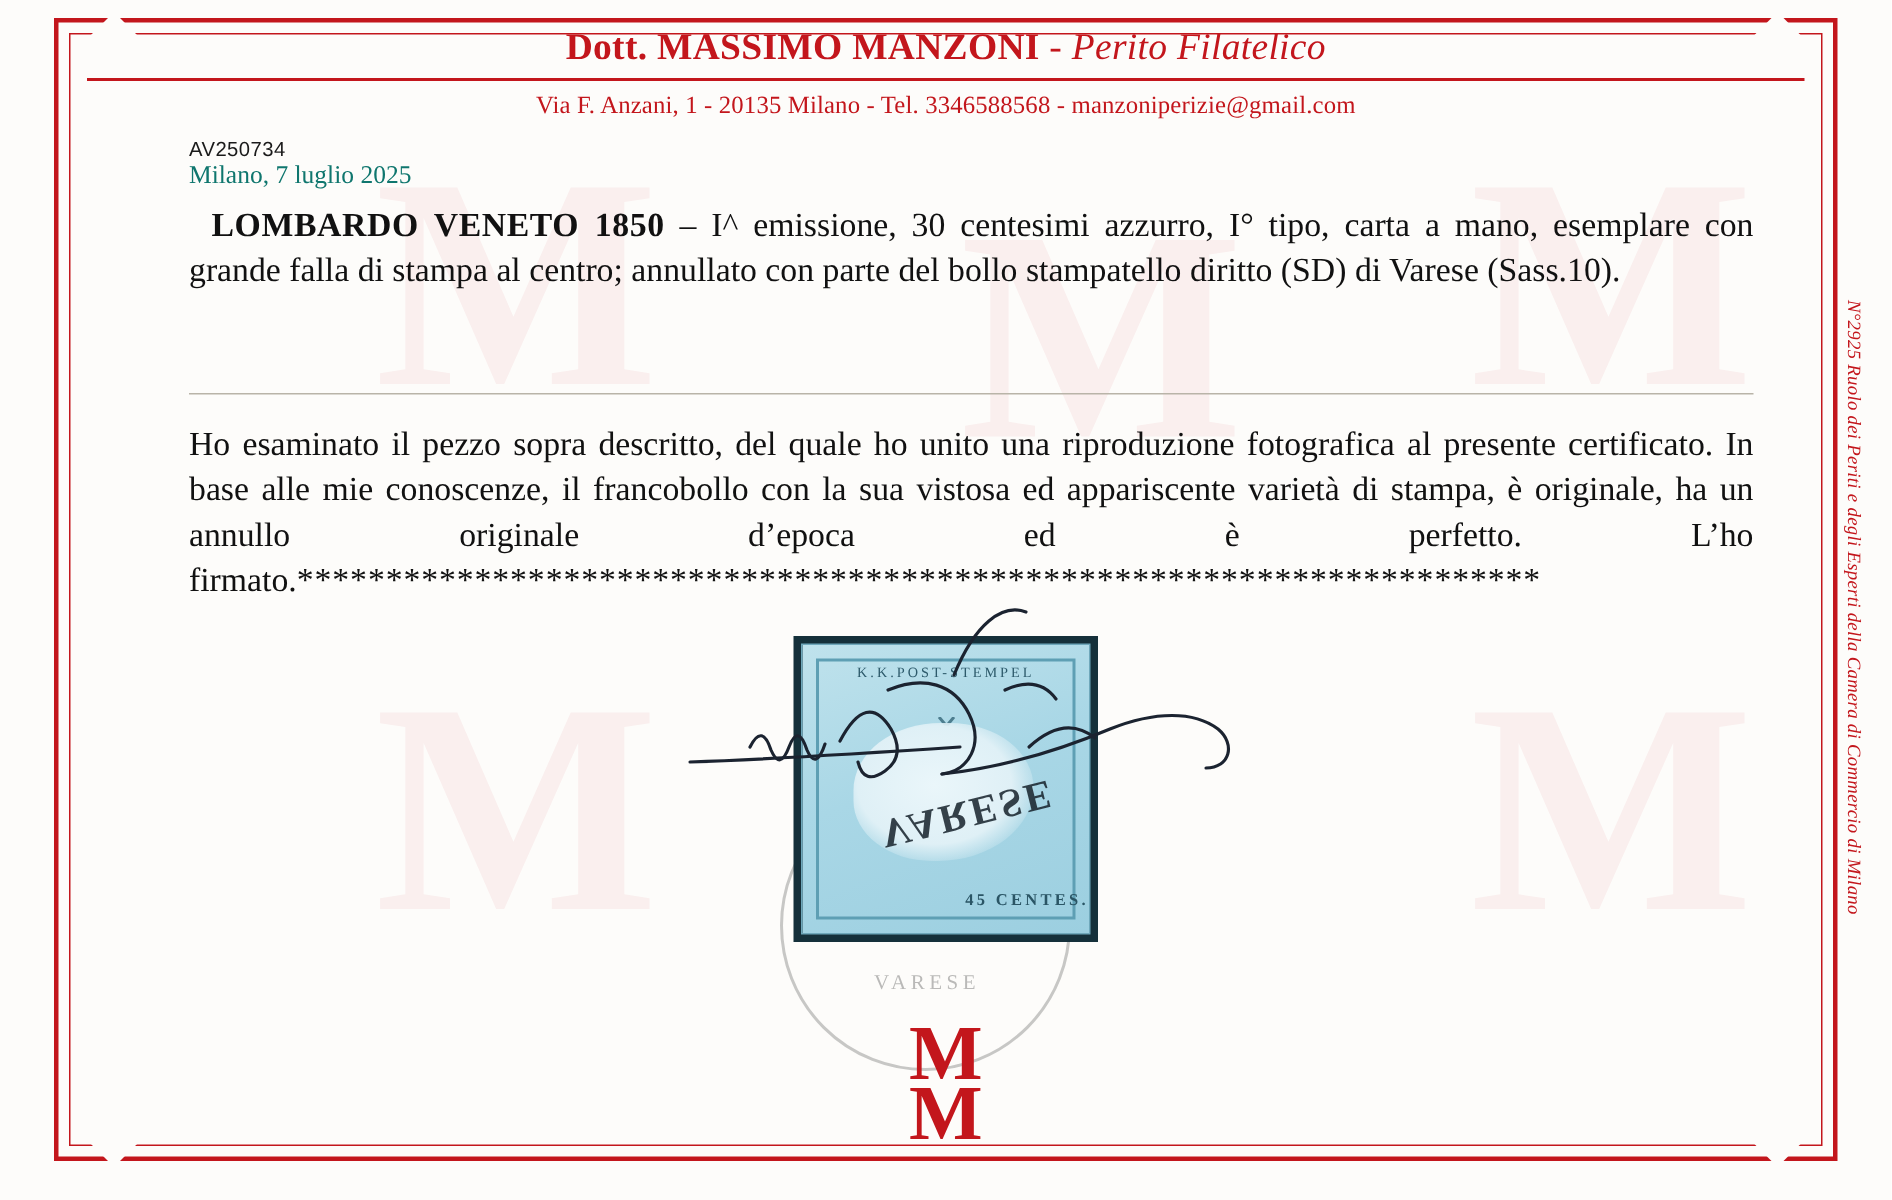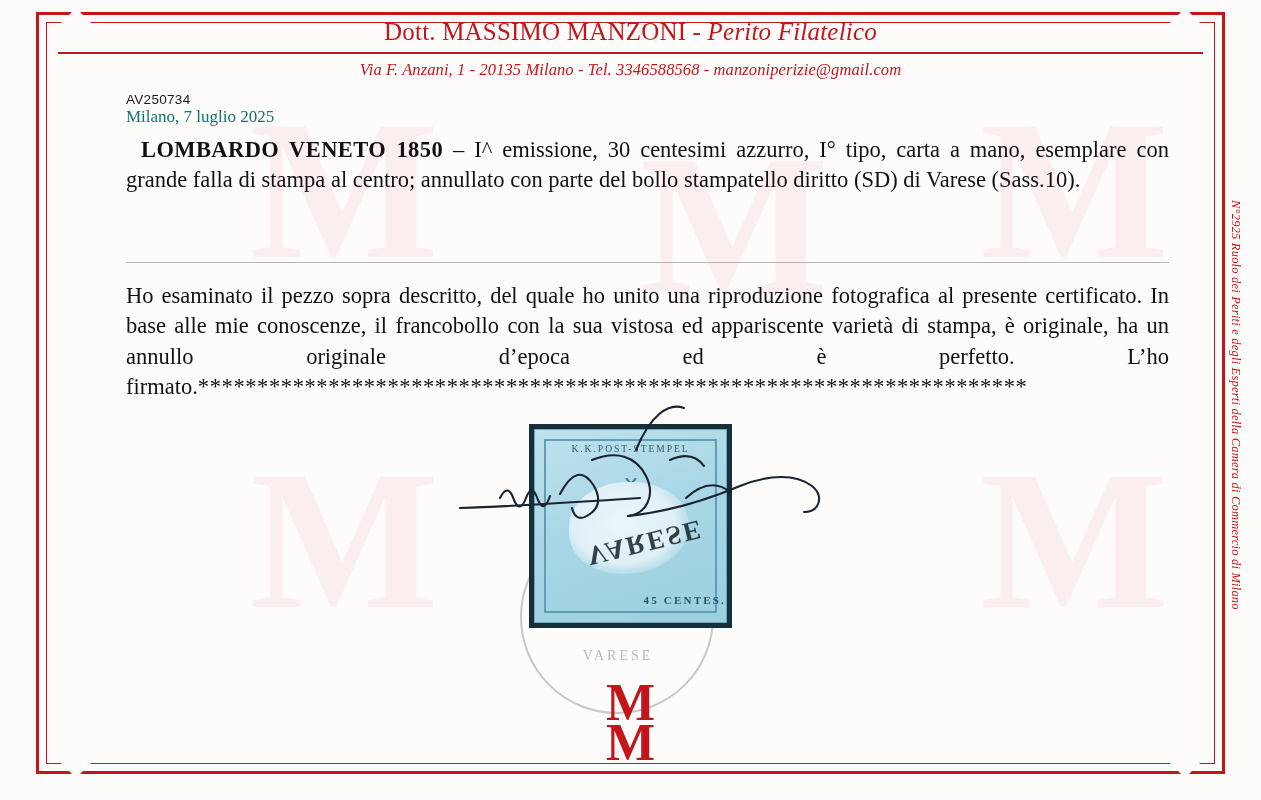"Dott. MASSIMO MANZONI" .header-title .bold { font-weight: 400 -> 700 }
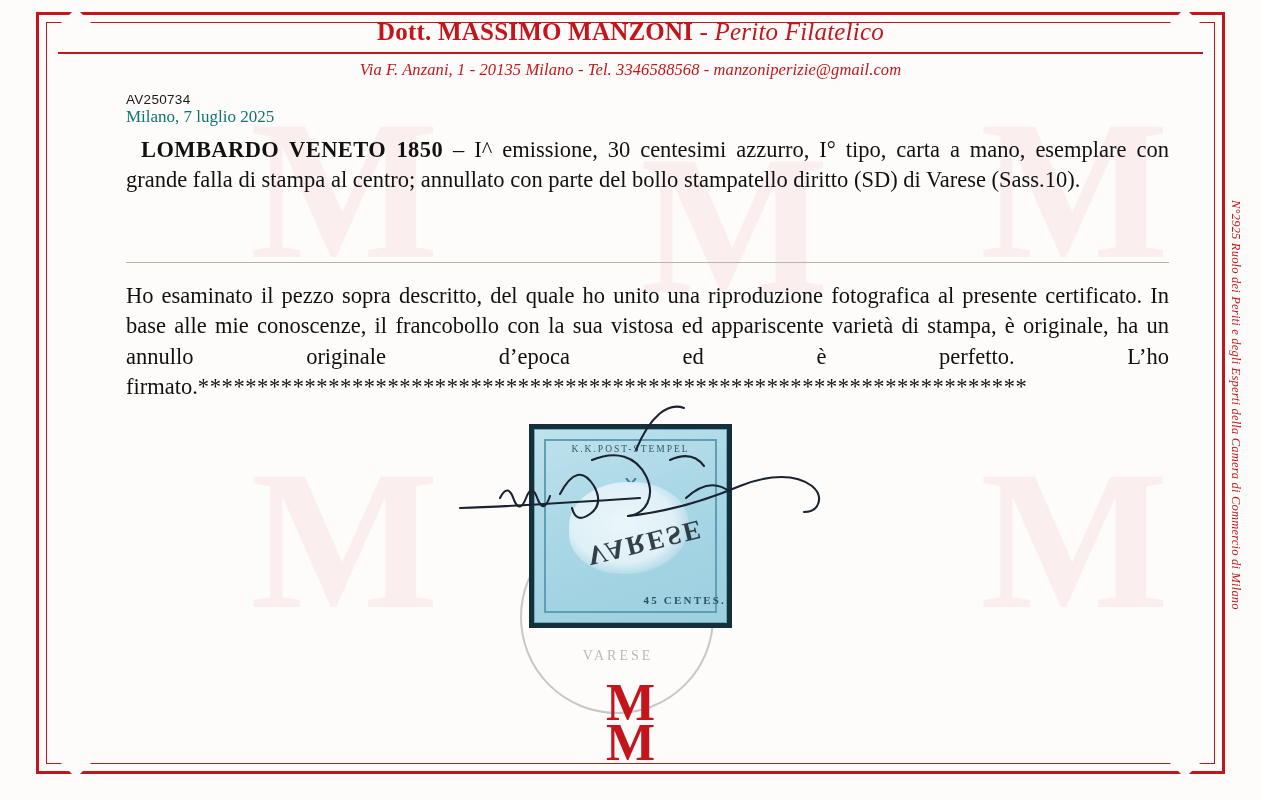"Via F. Anzani, 1 -" .header-sub { font-style: italic -> none }
